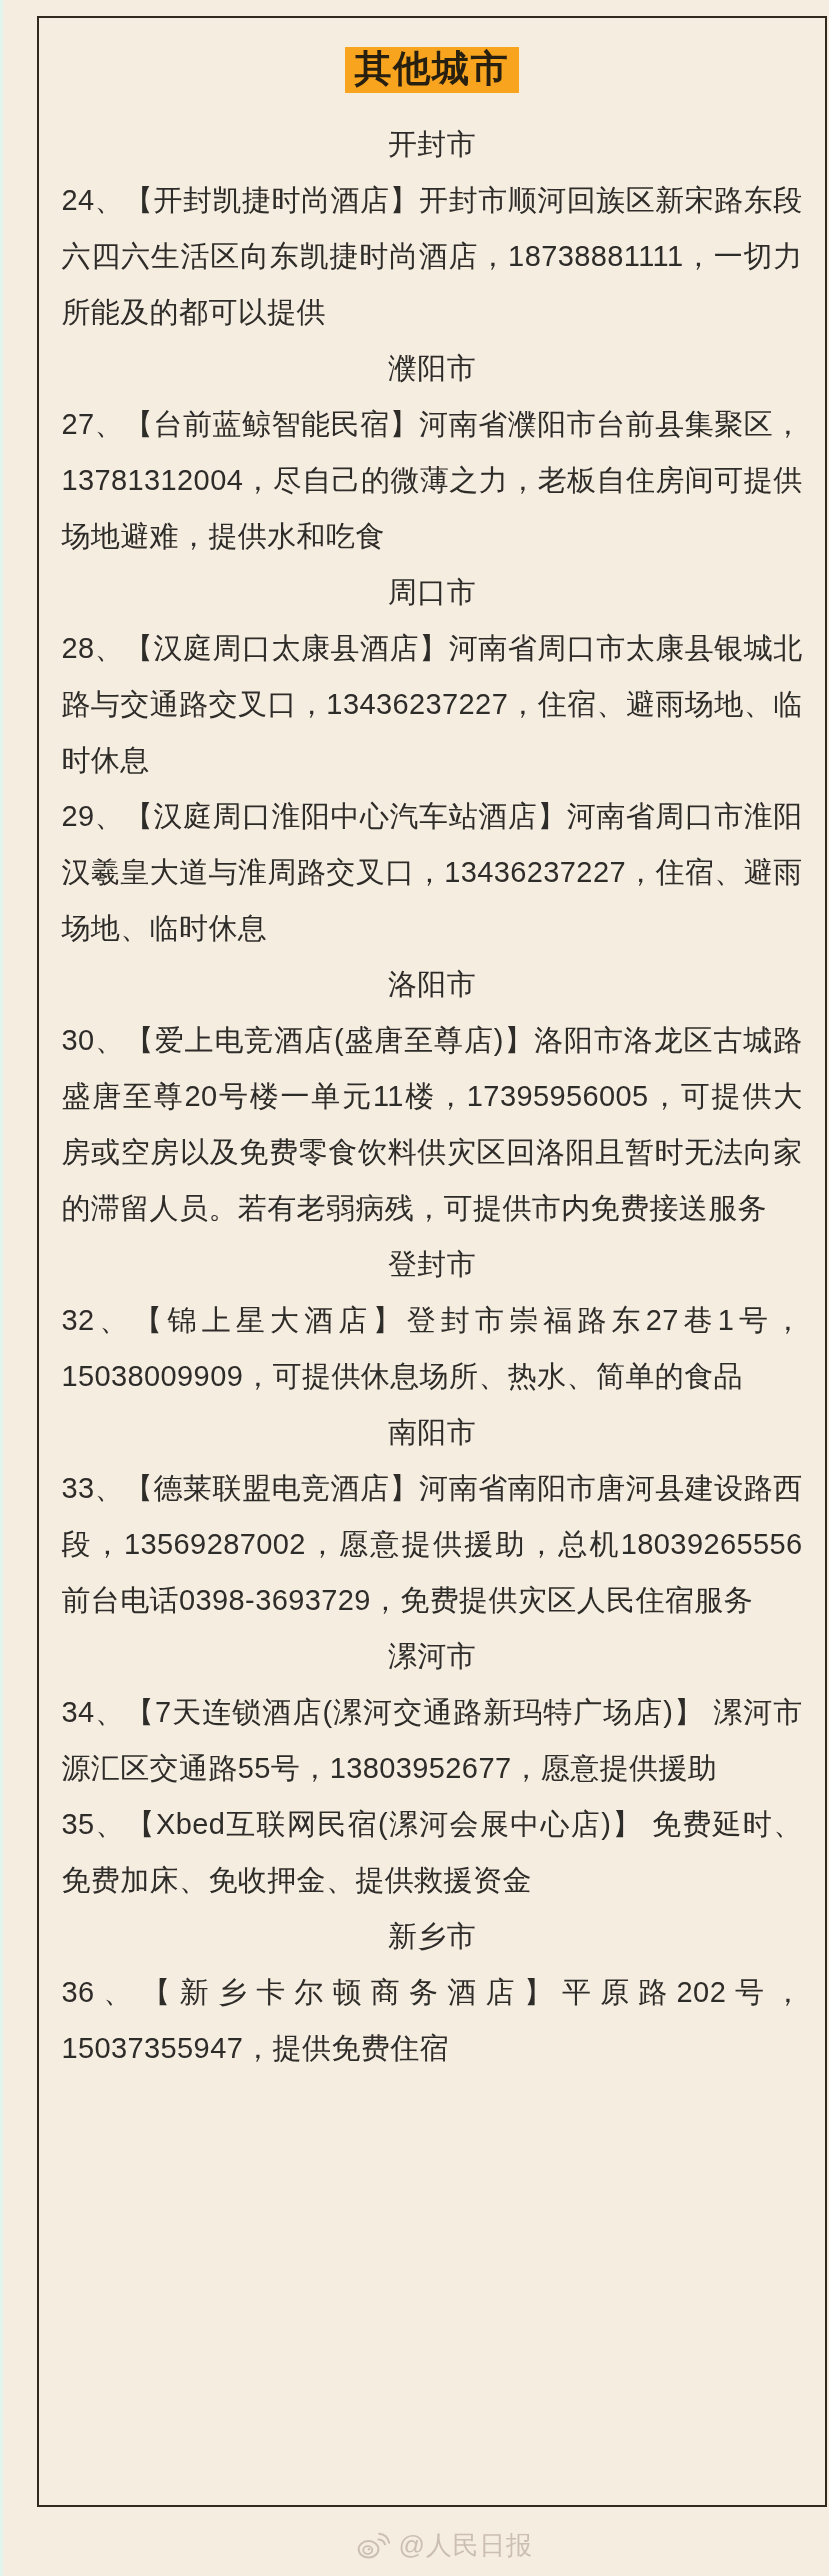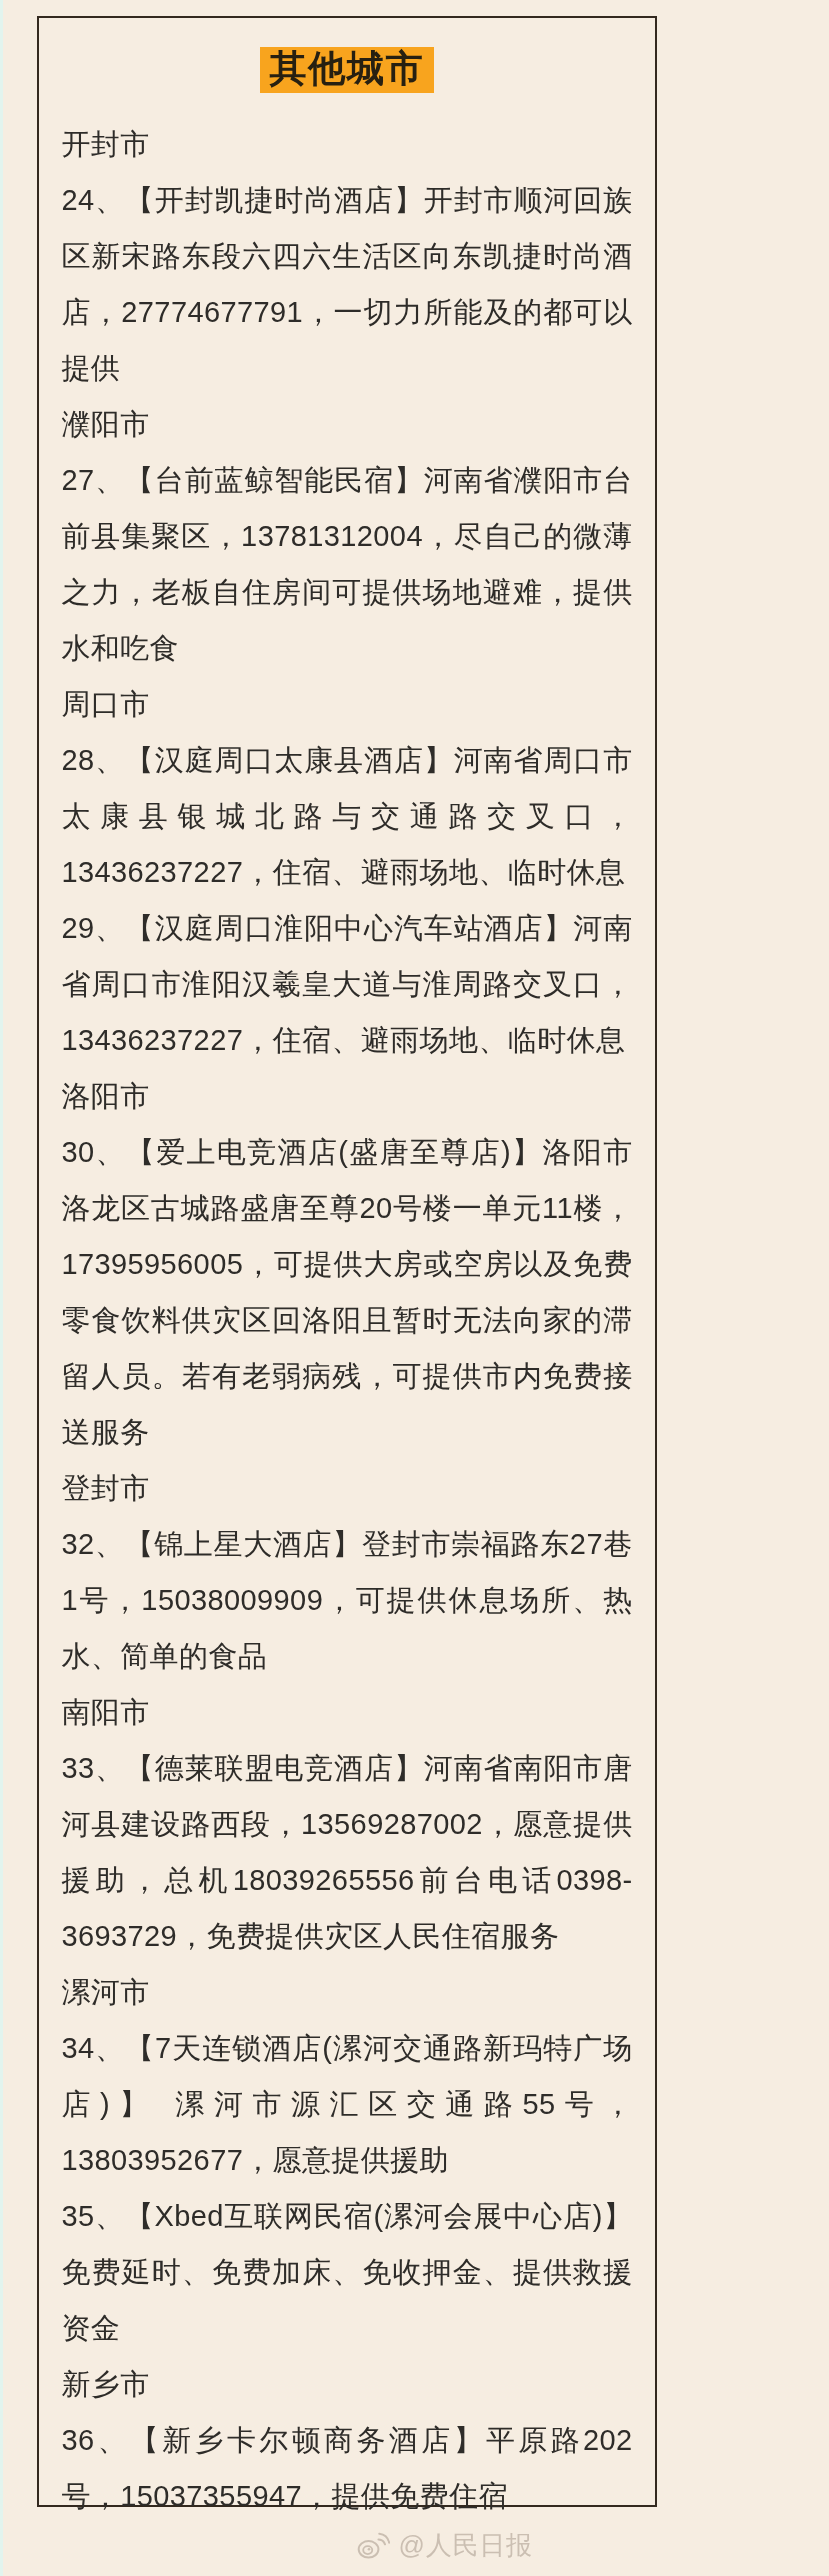"其他城市" .card { width: 620px -> 790px }
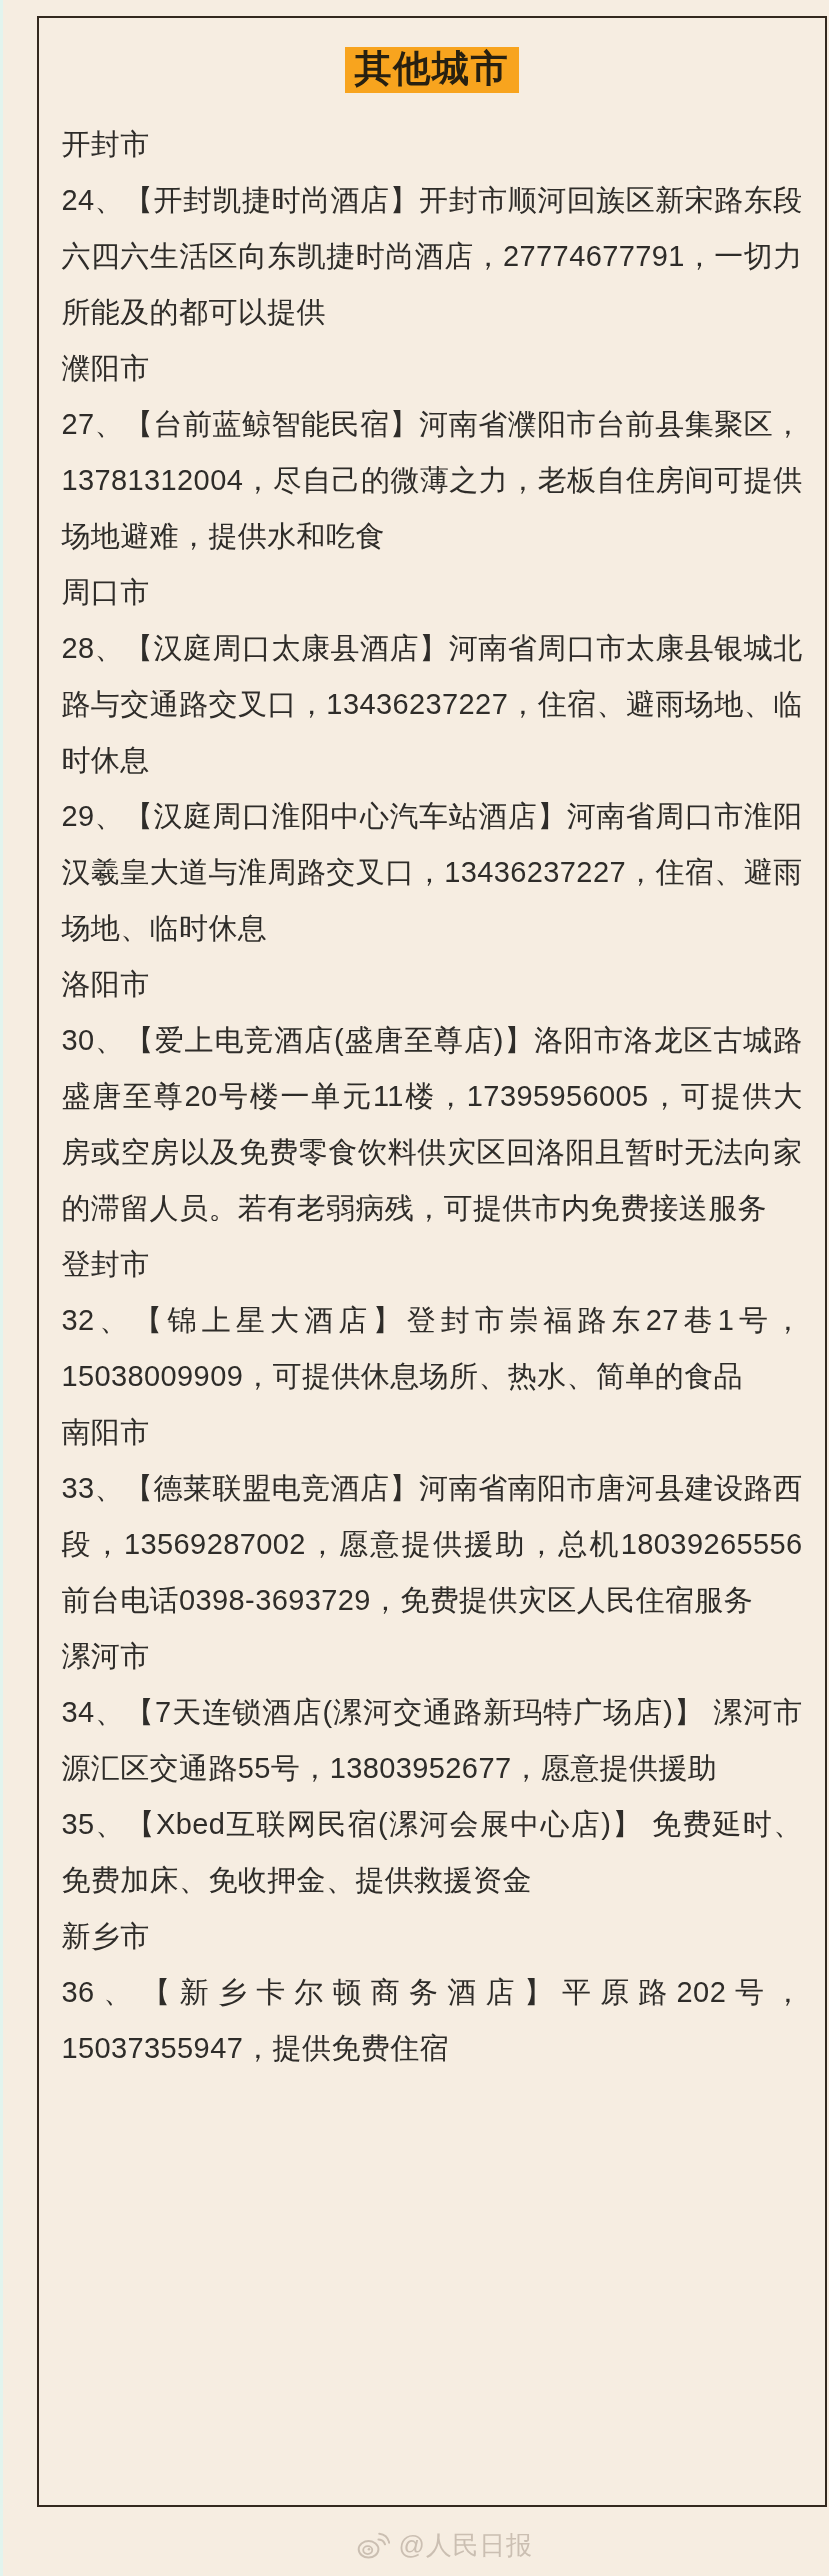"开封市" .content p.city { text-align: left -> center }
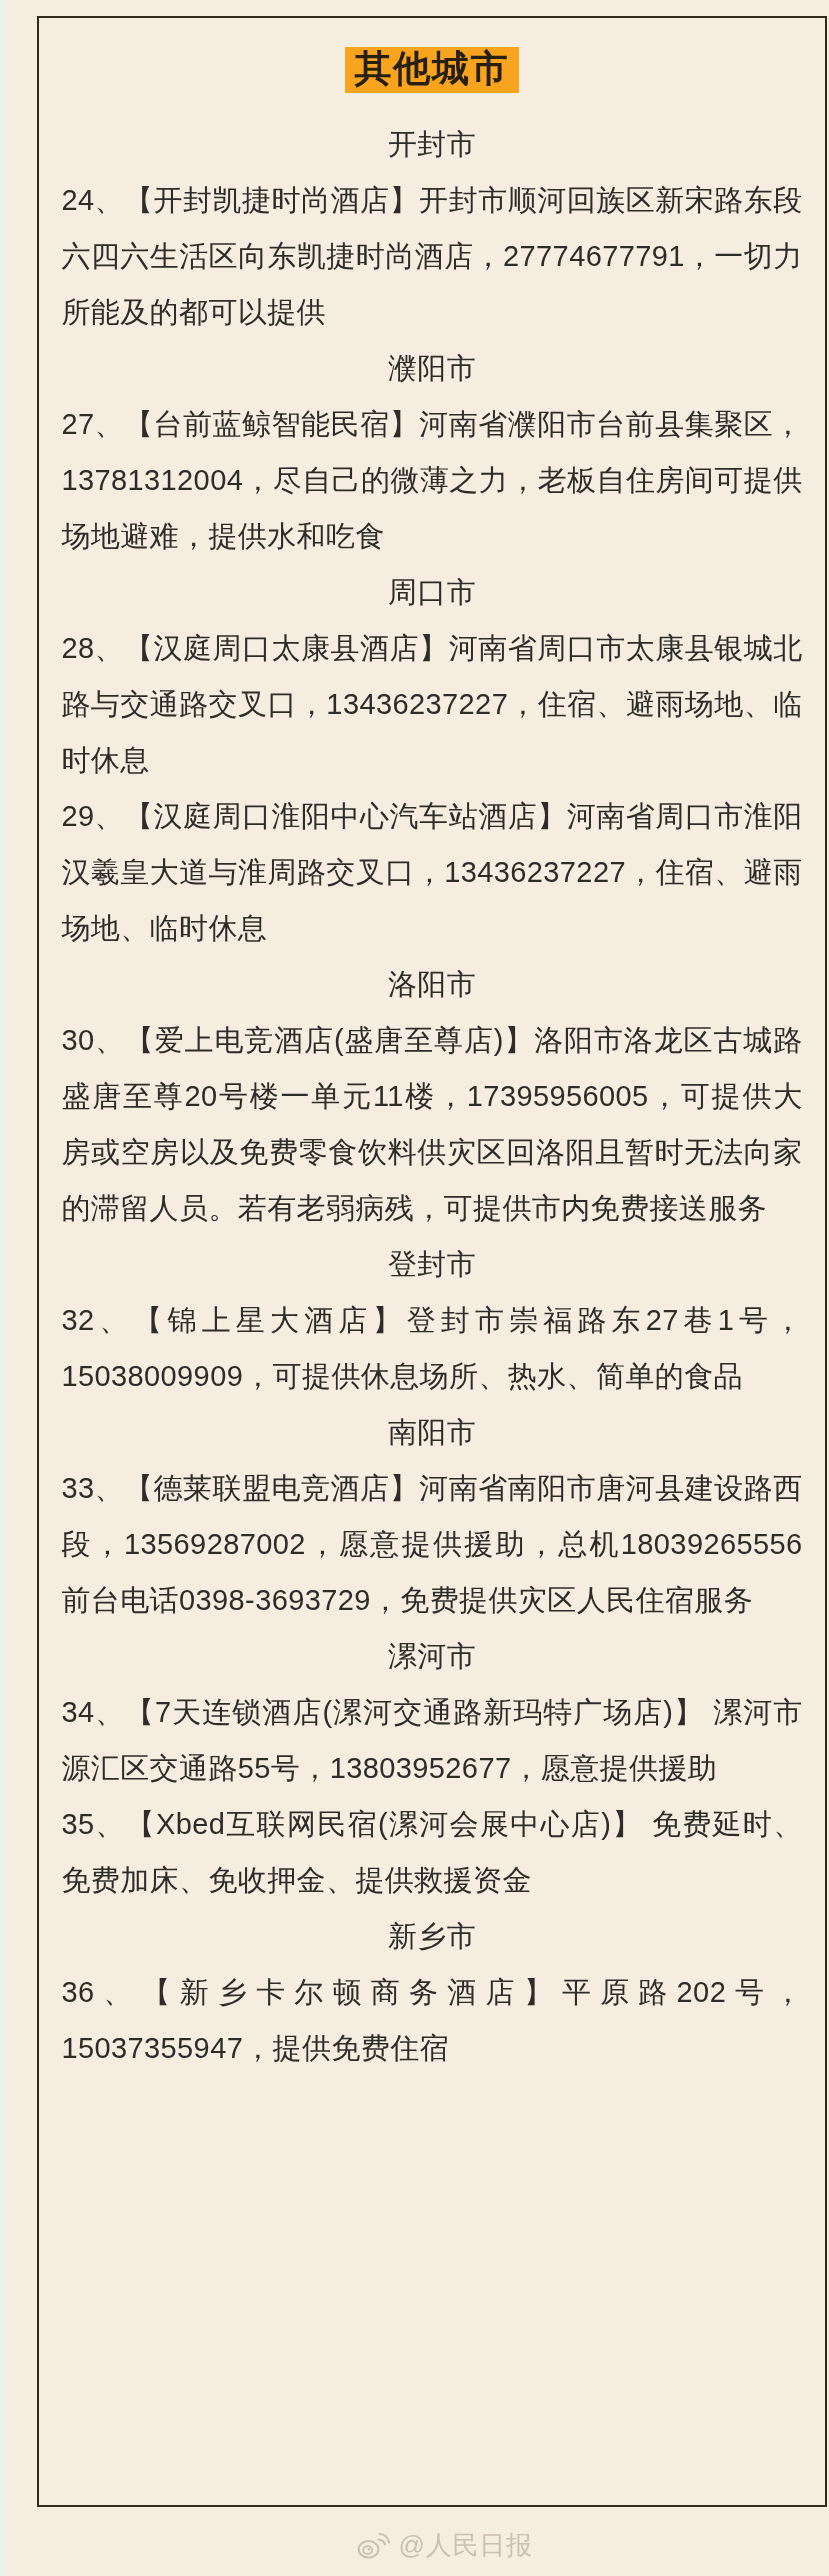"24、【开封凯捷时尚酒店】开封市顺河回族区新宋路东段六四六生活区向东凯捷时尚酒店" p.entry { text: 27774677791 -> 18738881111 }
